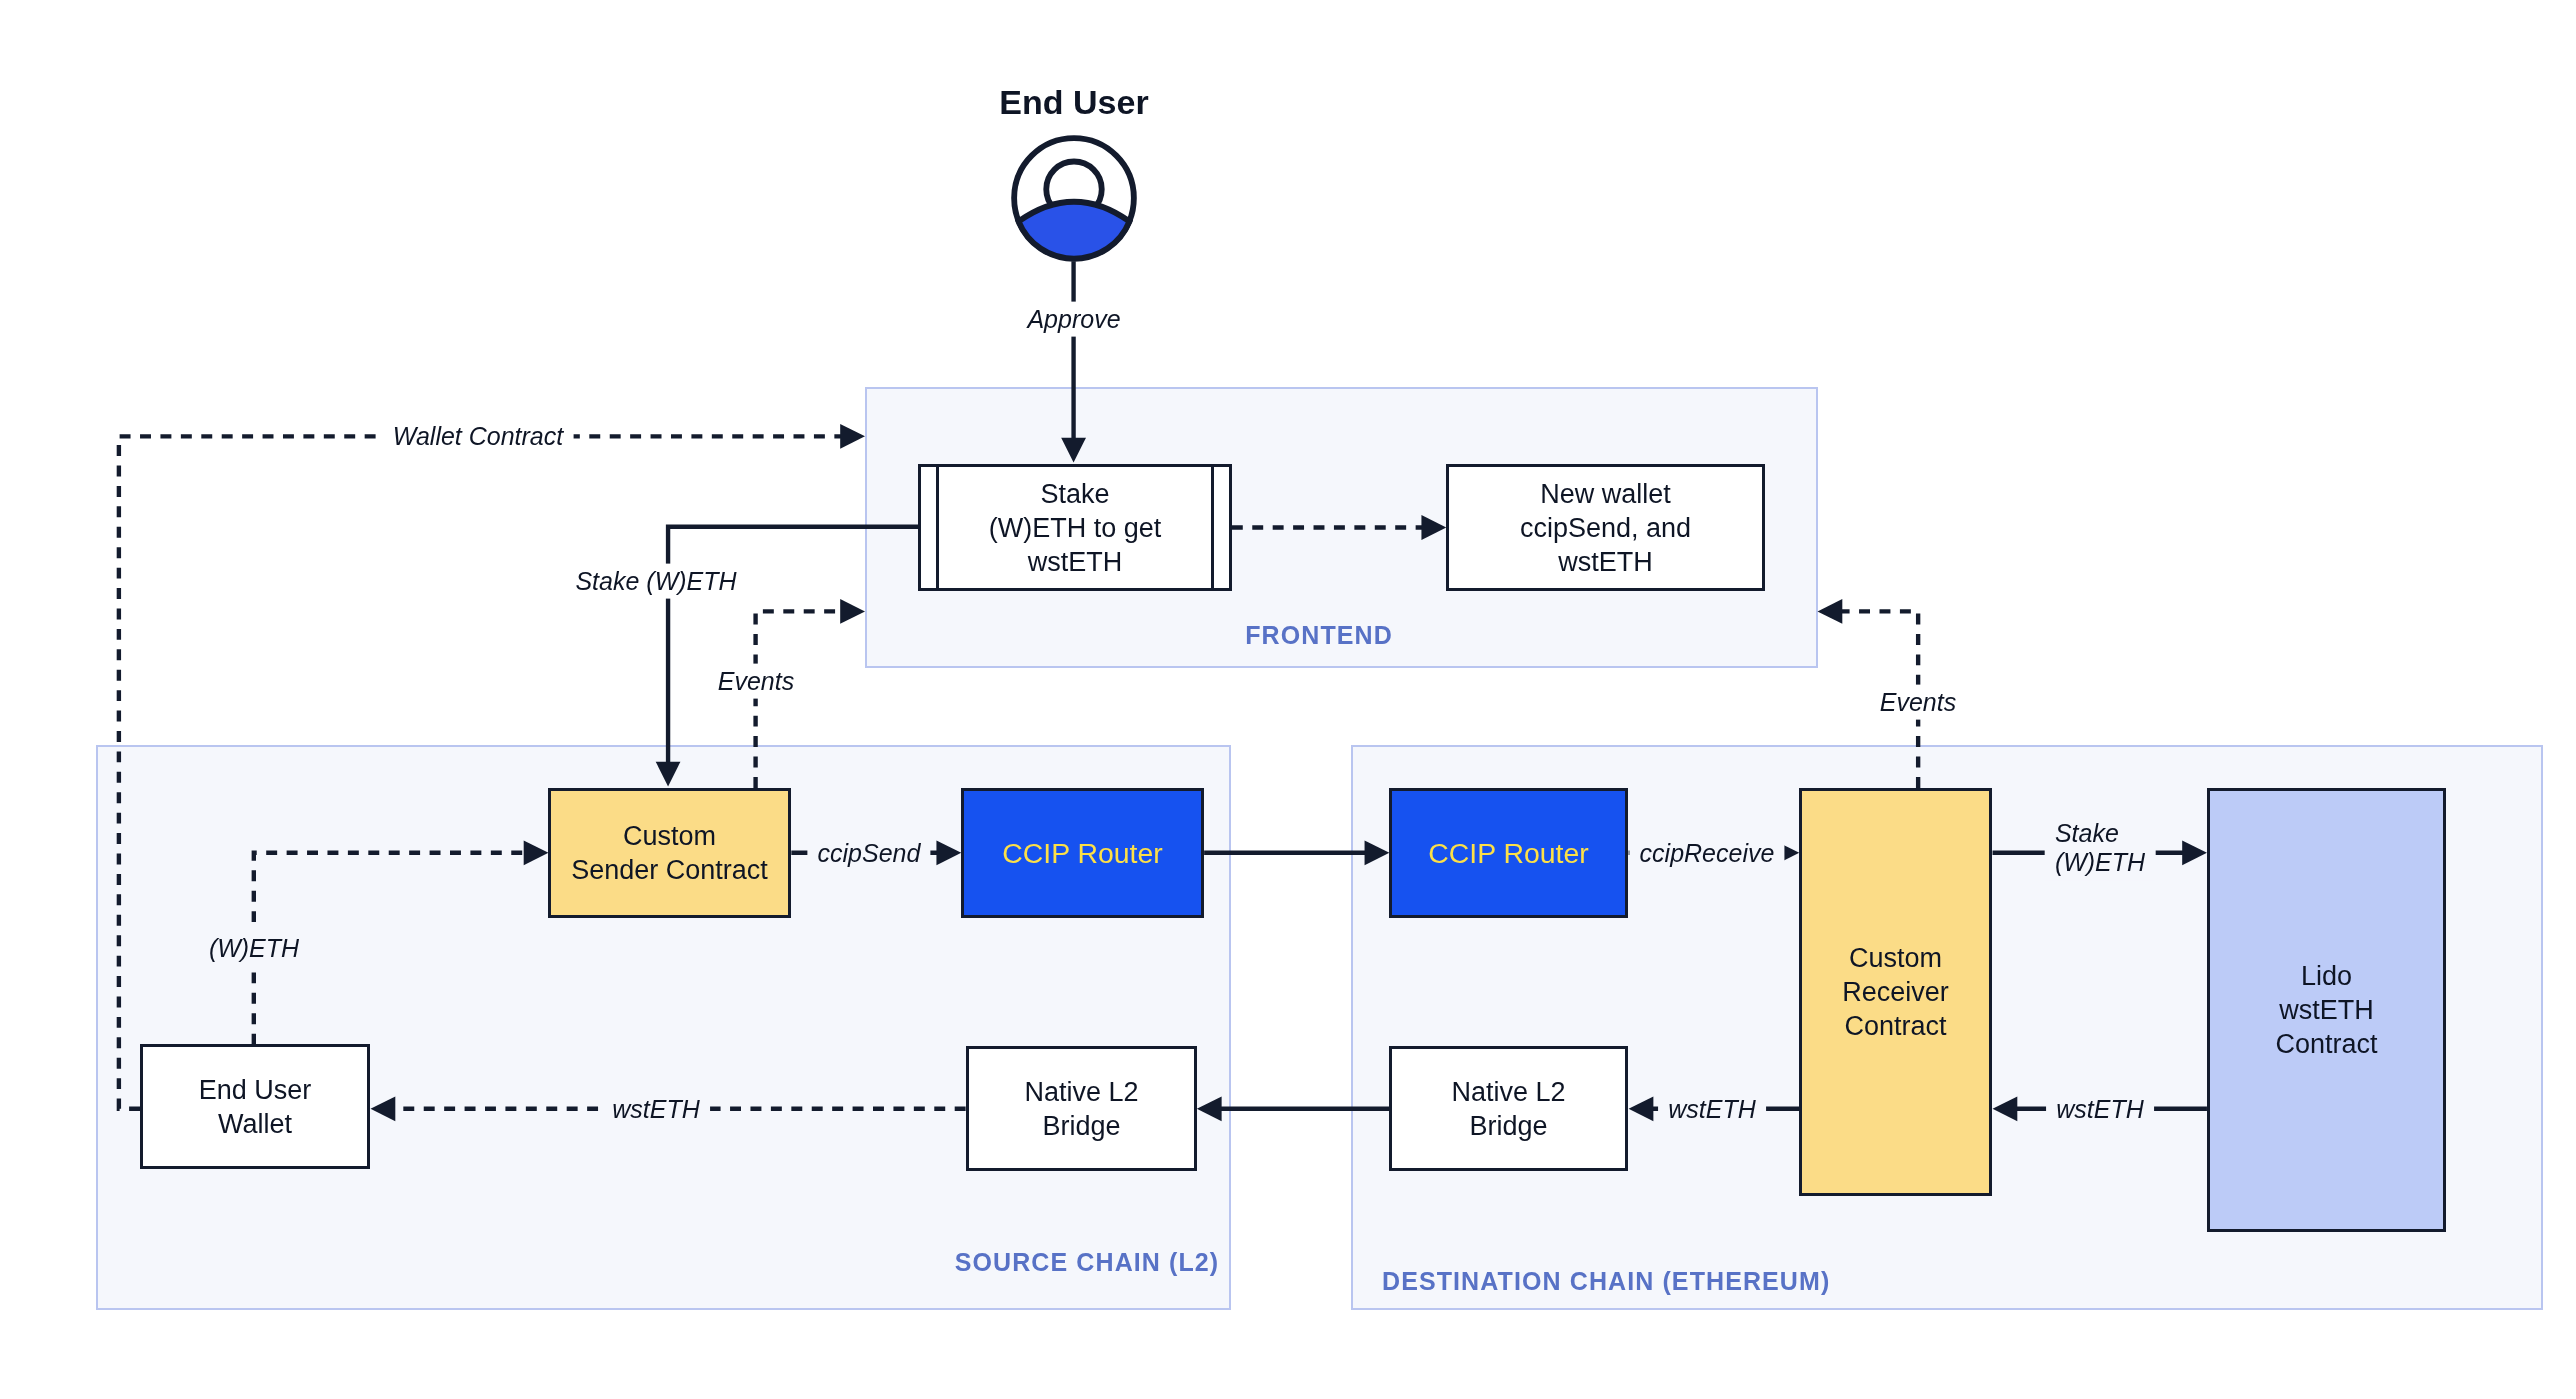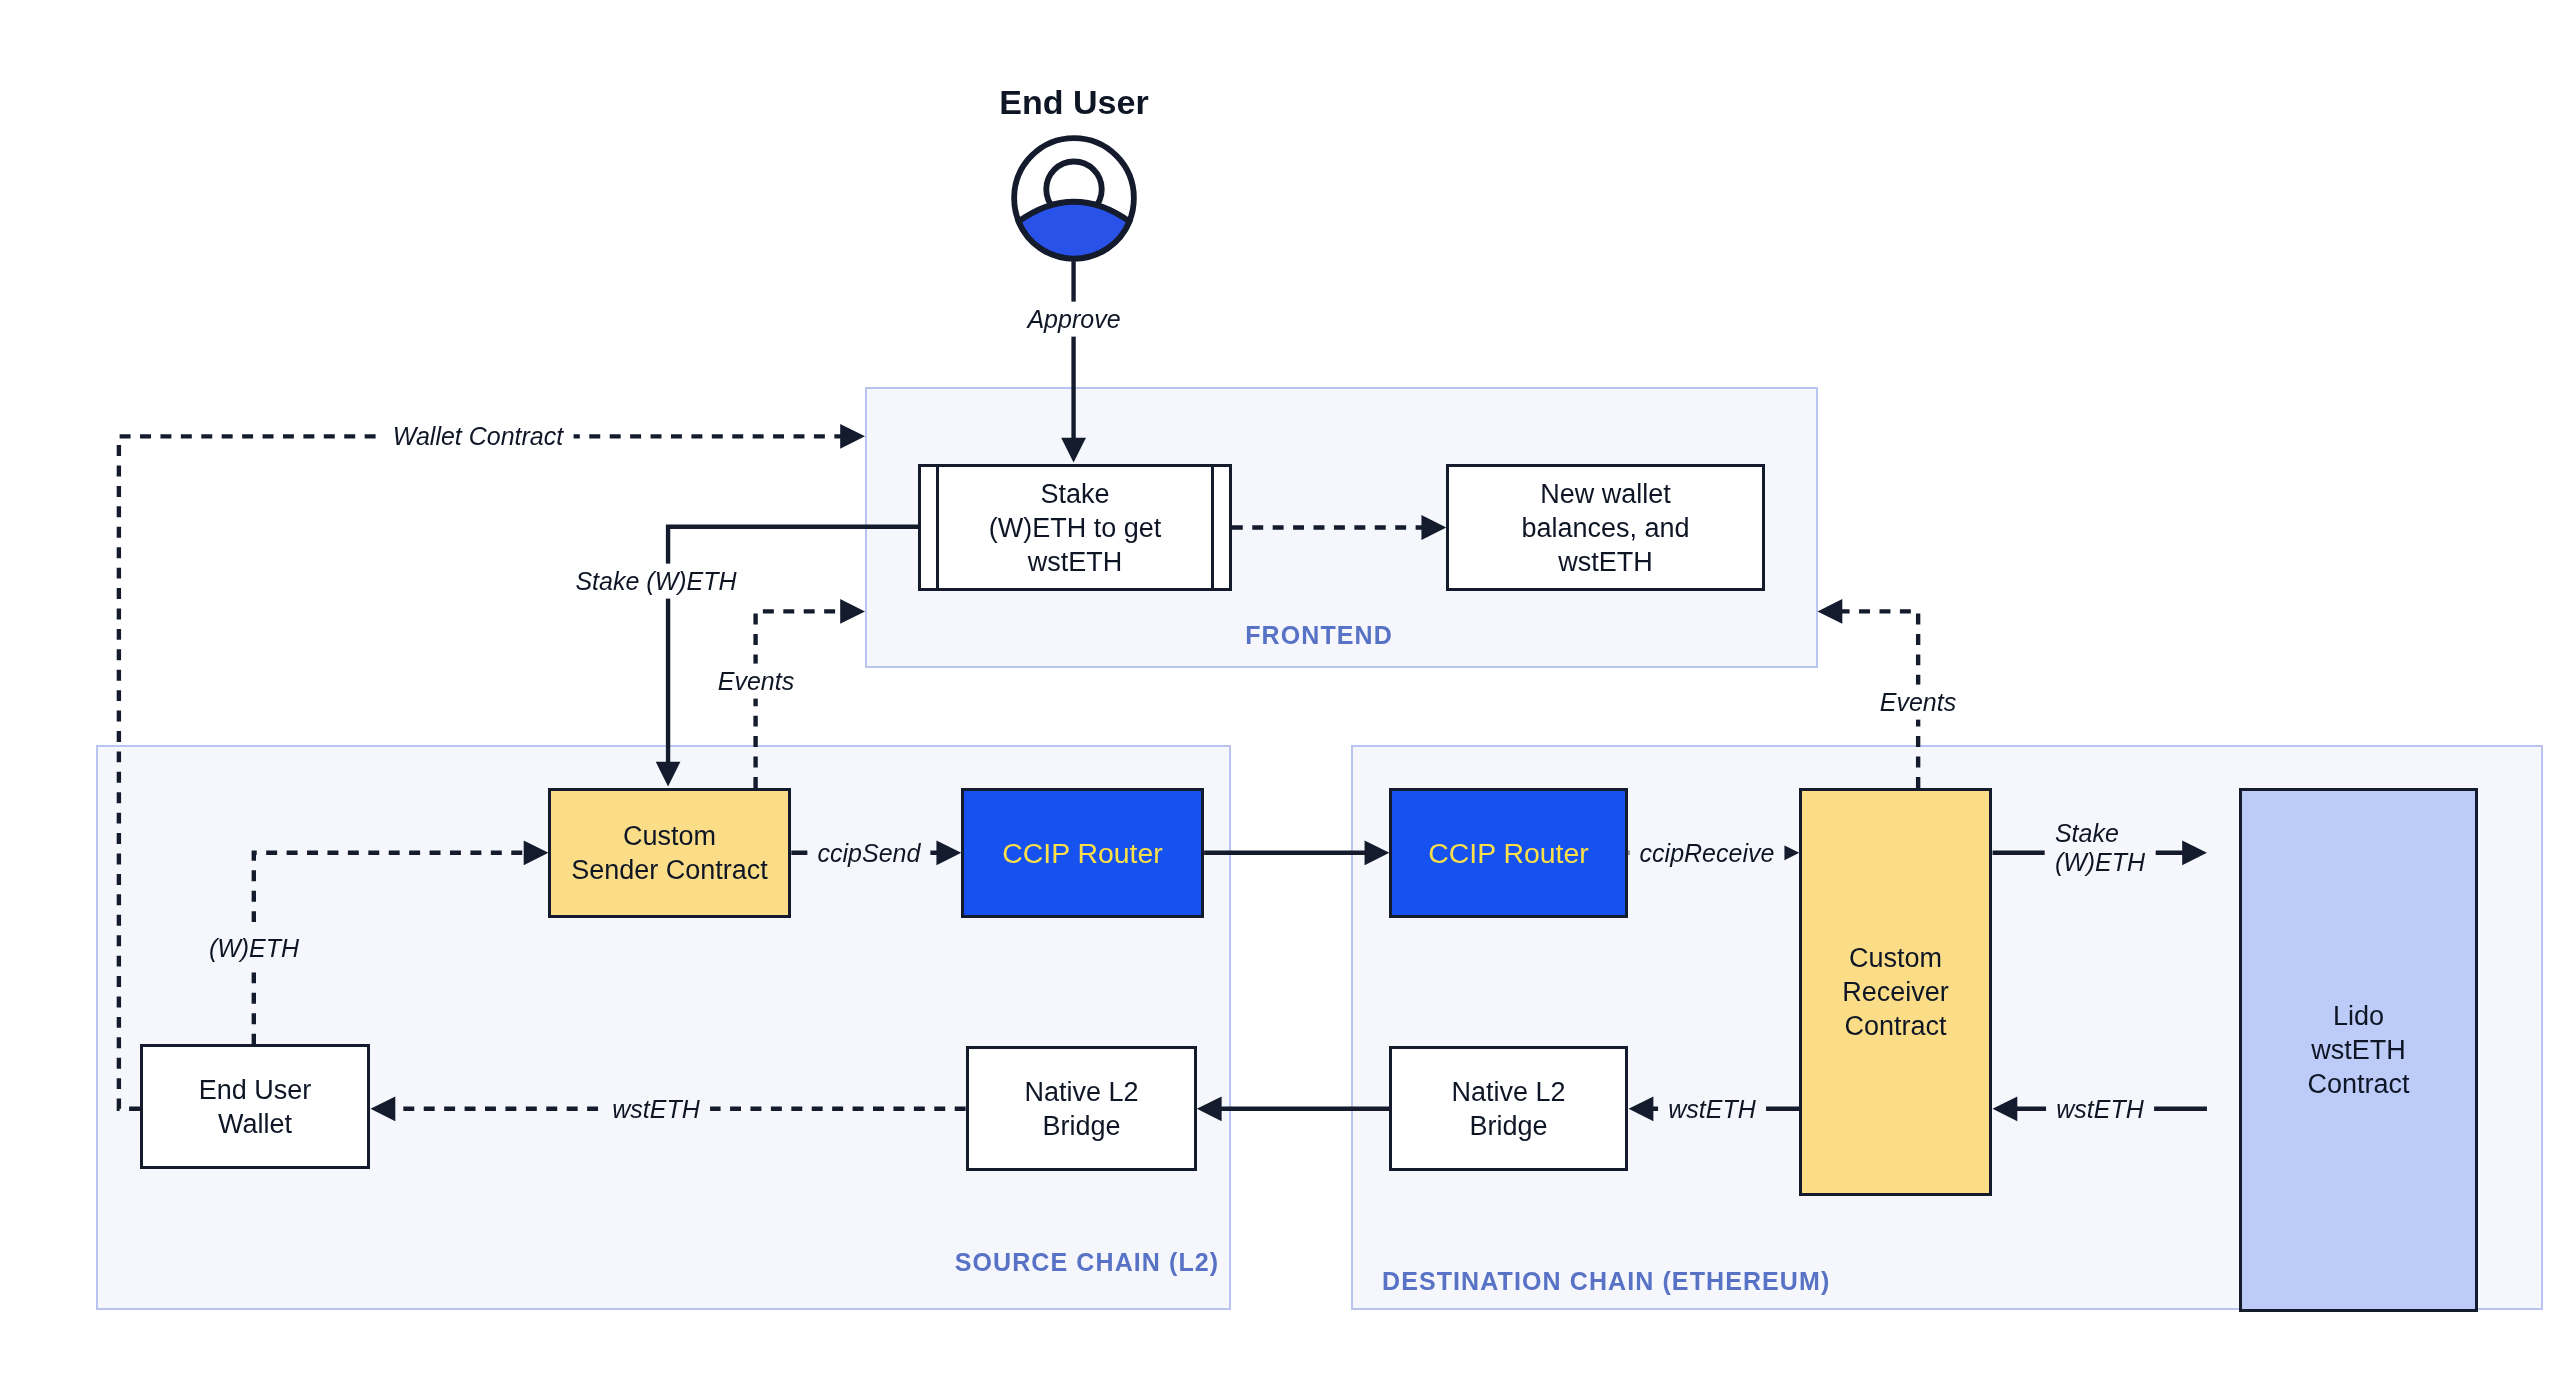"New wallet" span { text: balances -> ccipSend }
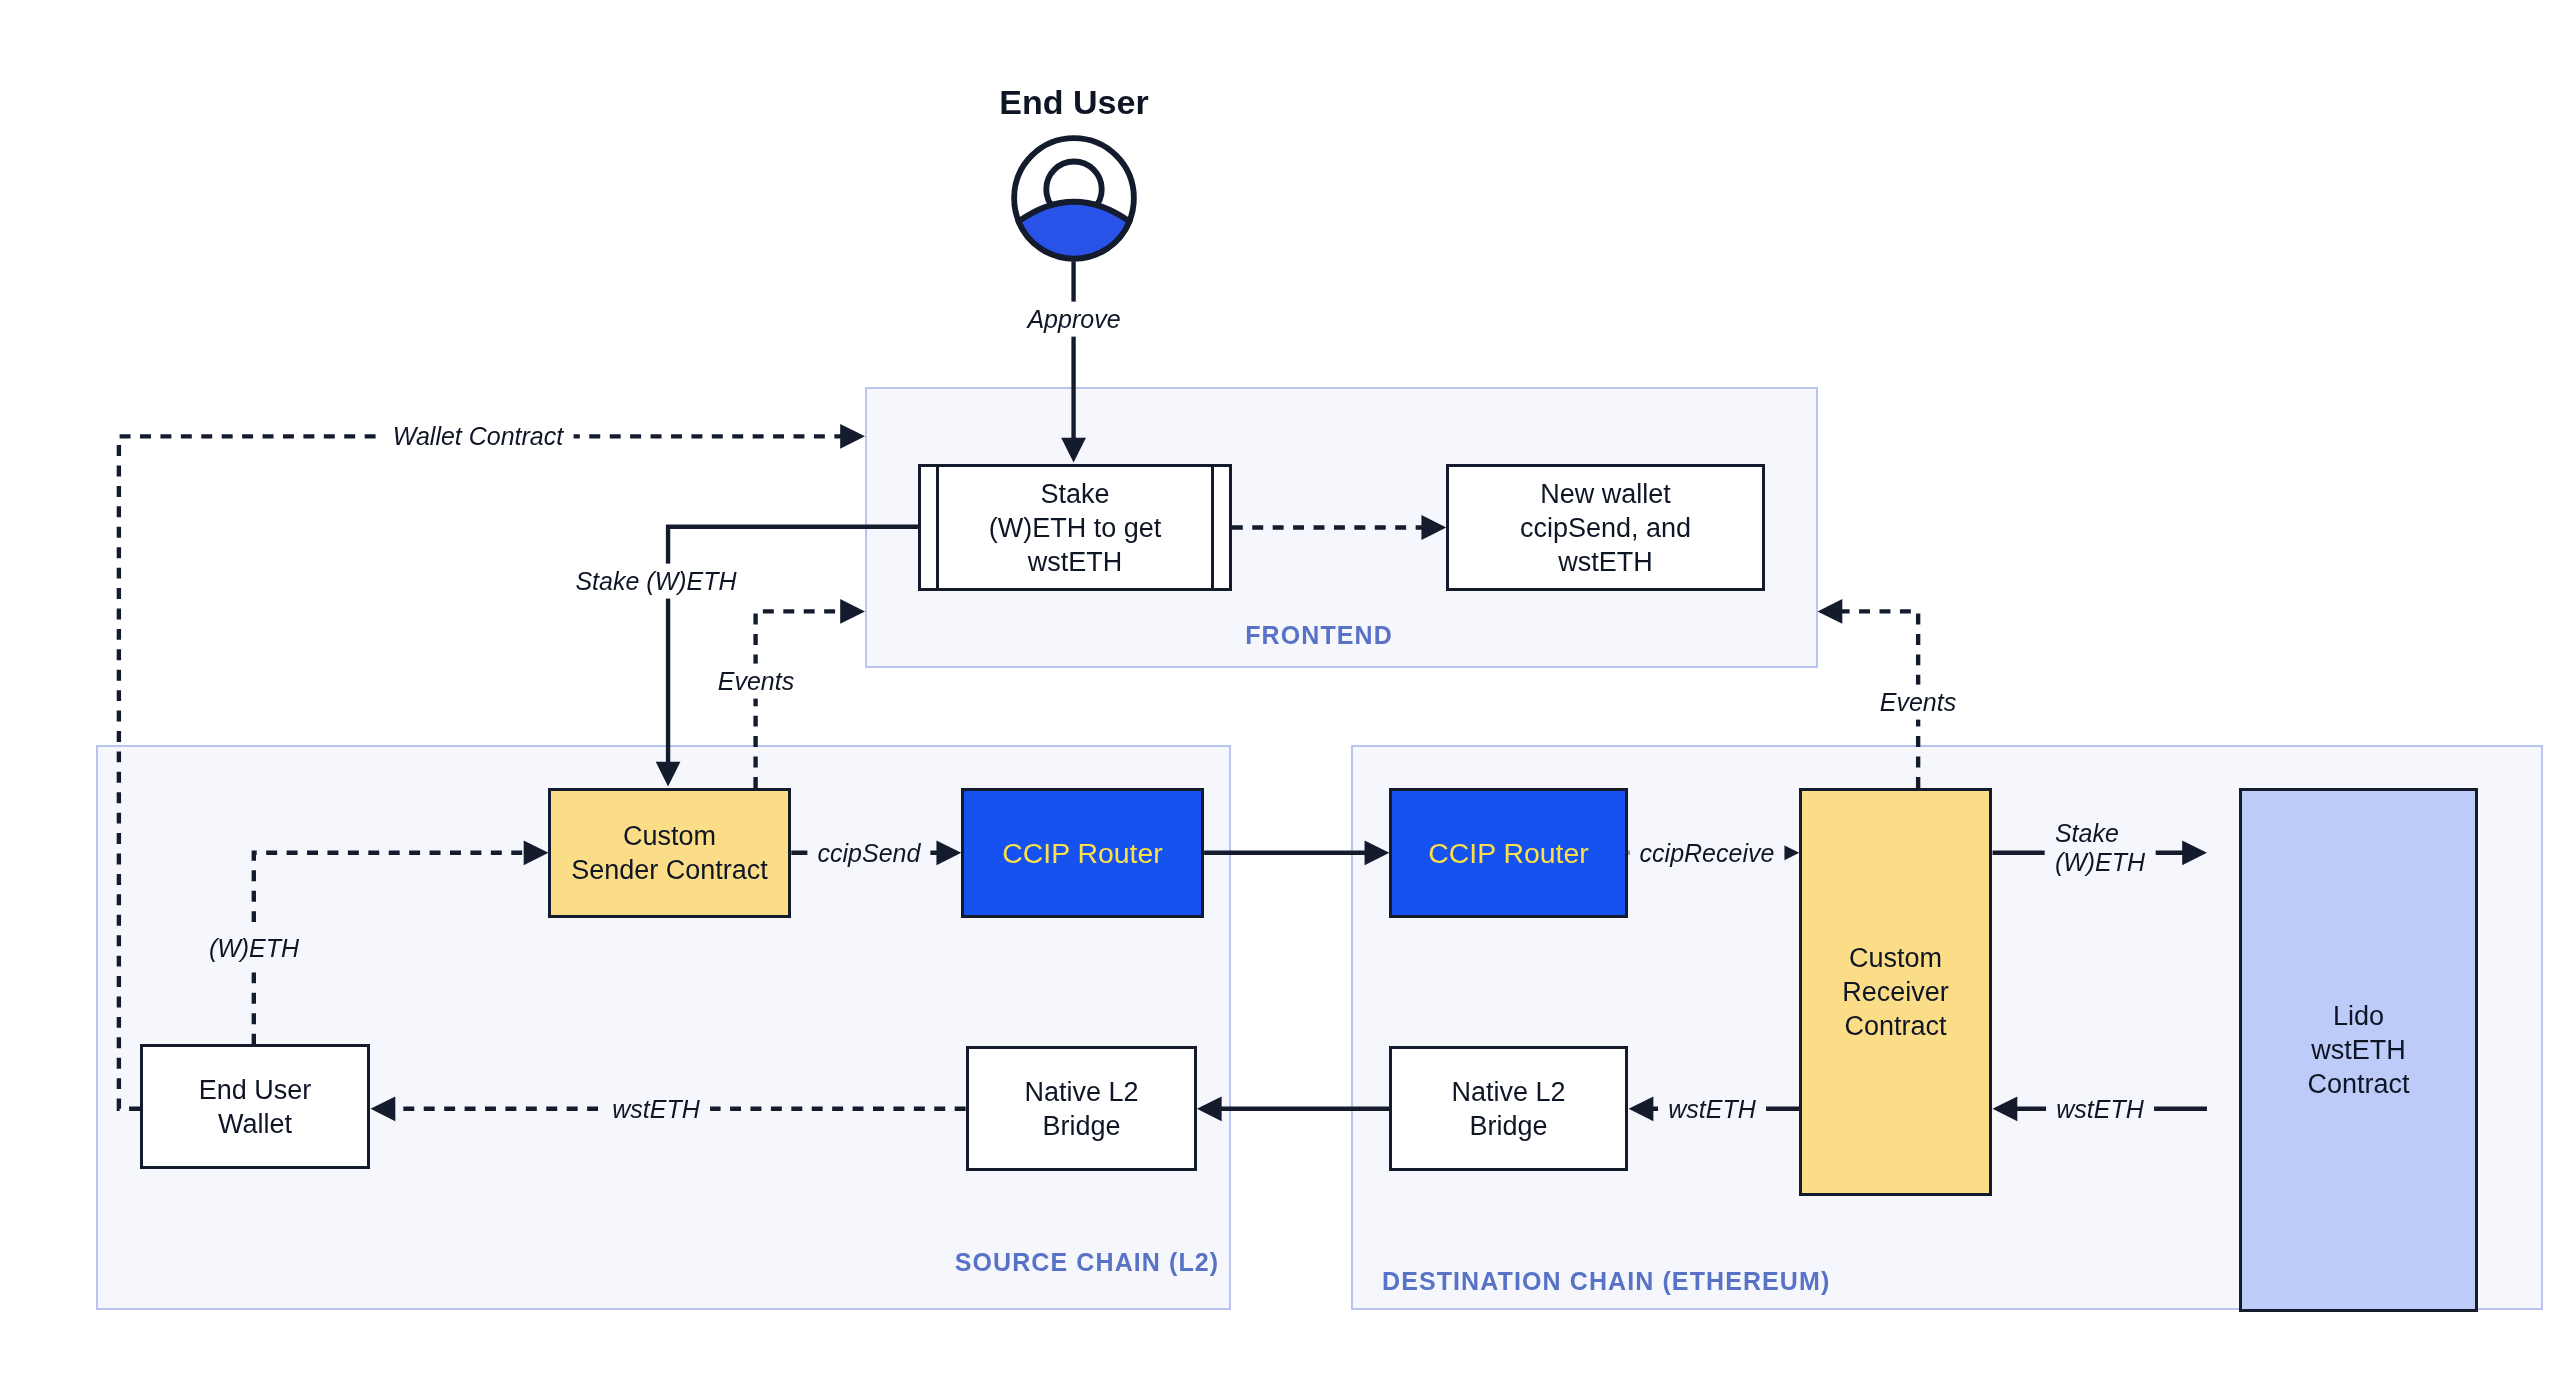"Lido" div.node { height: 524px -> 444px; margin-left: 32px -> none }
